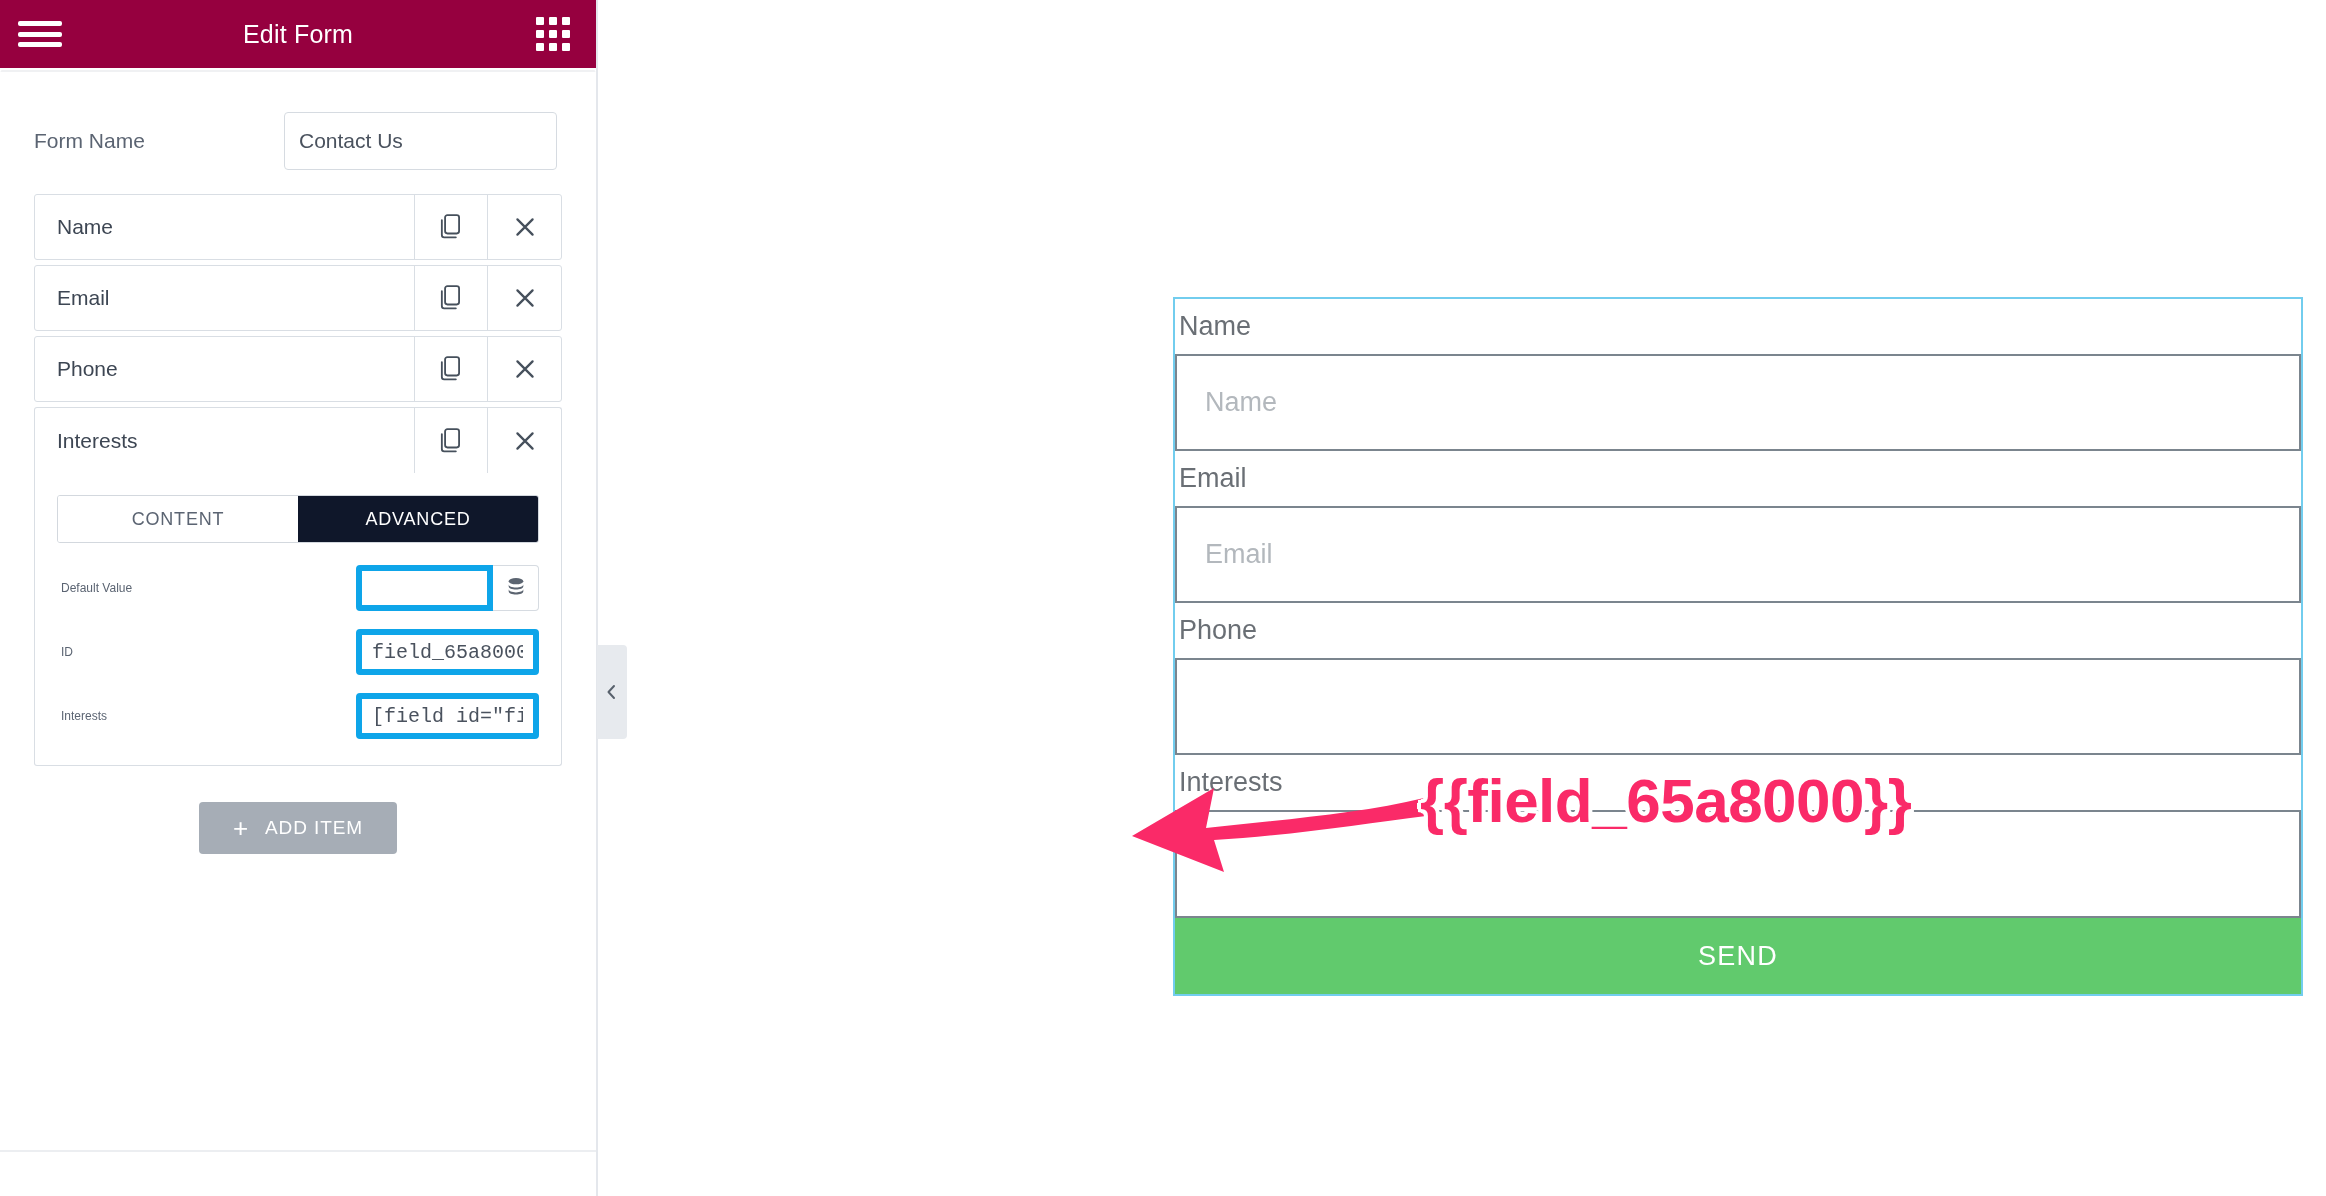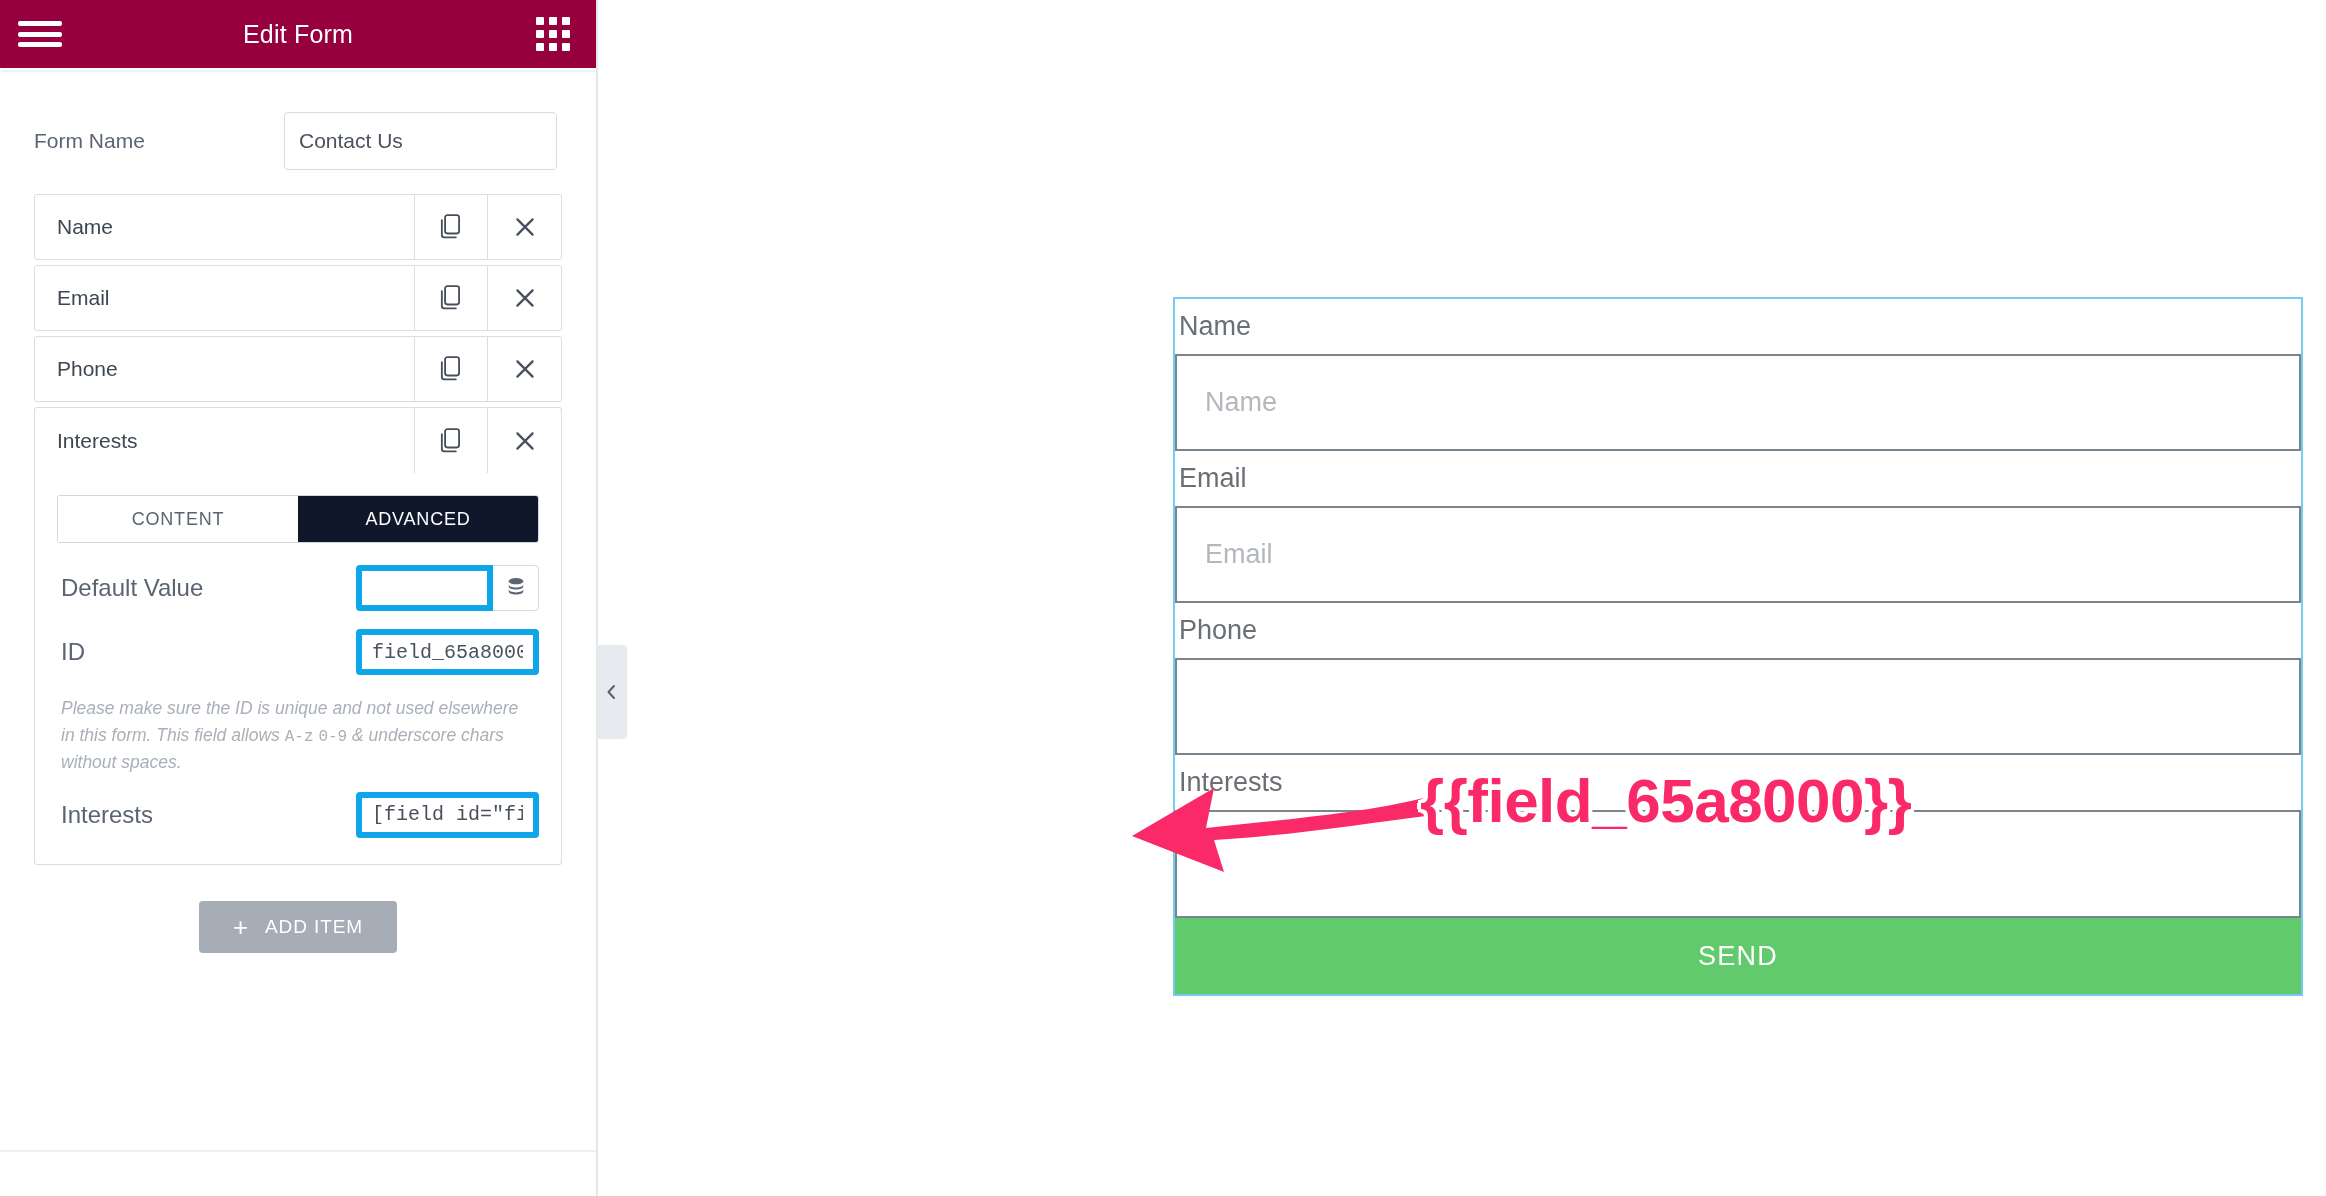"Default Value" .setting-label { font-size: 24px -> 12px }
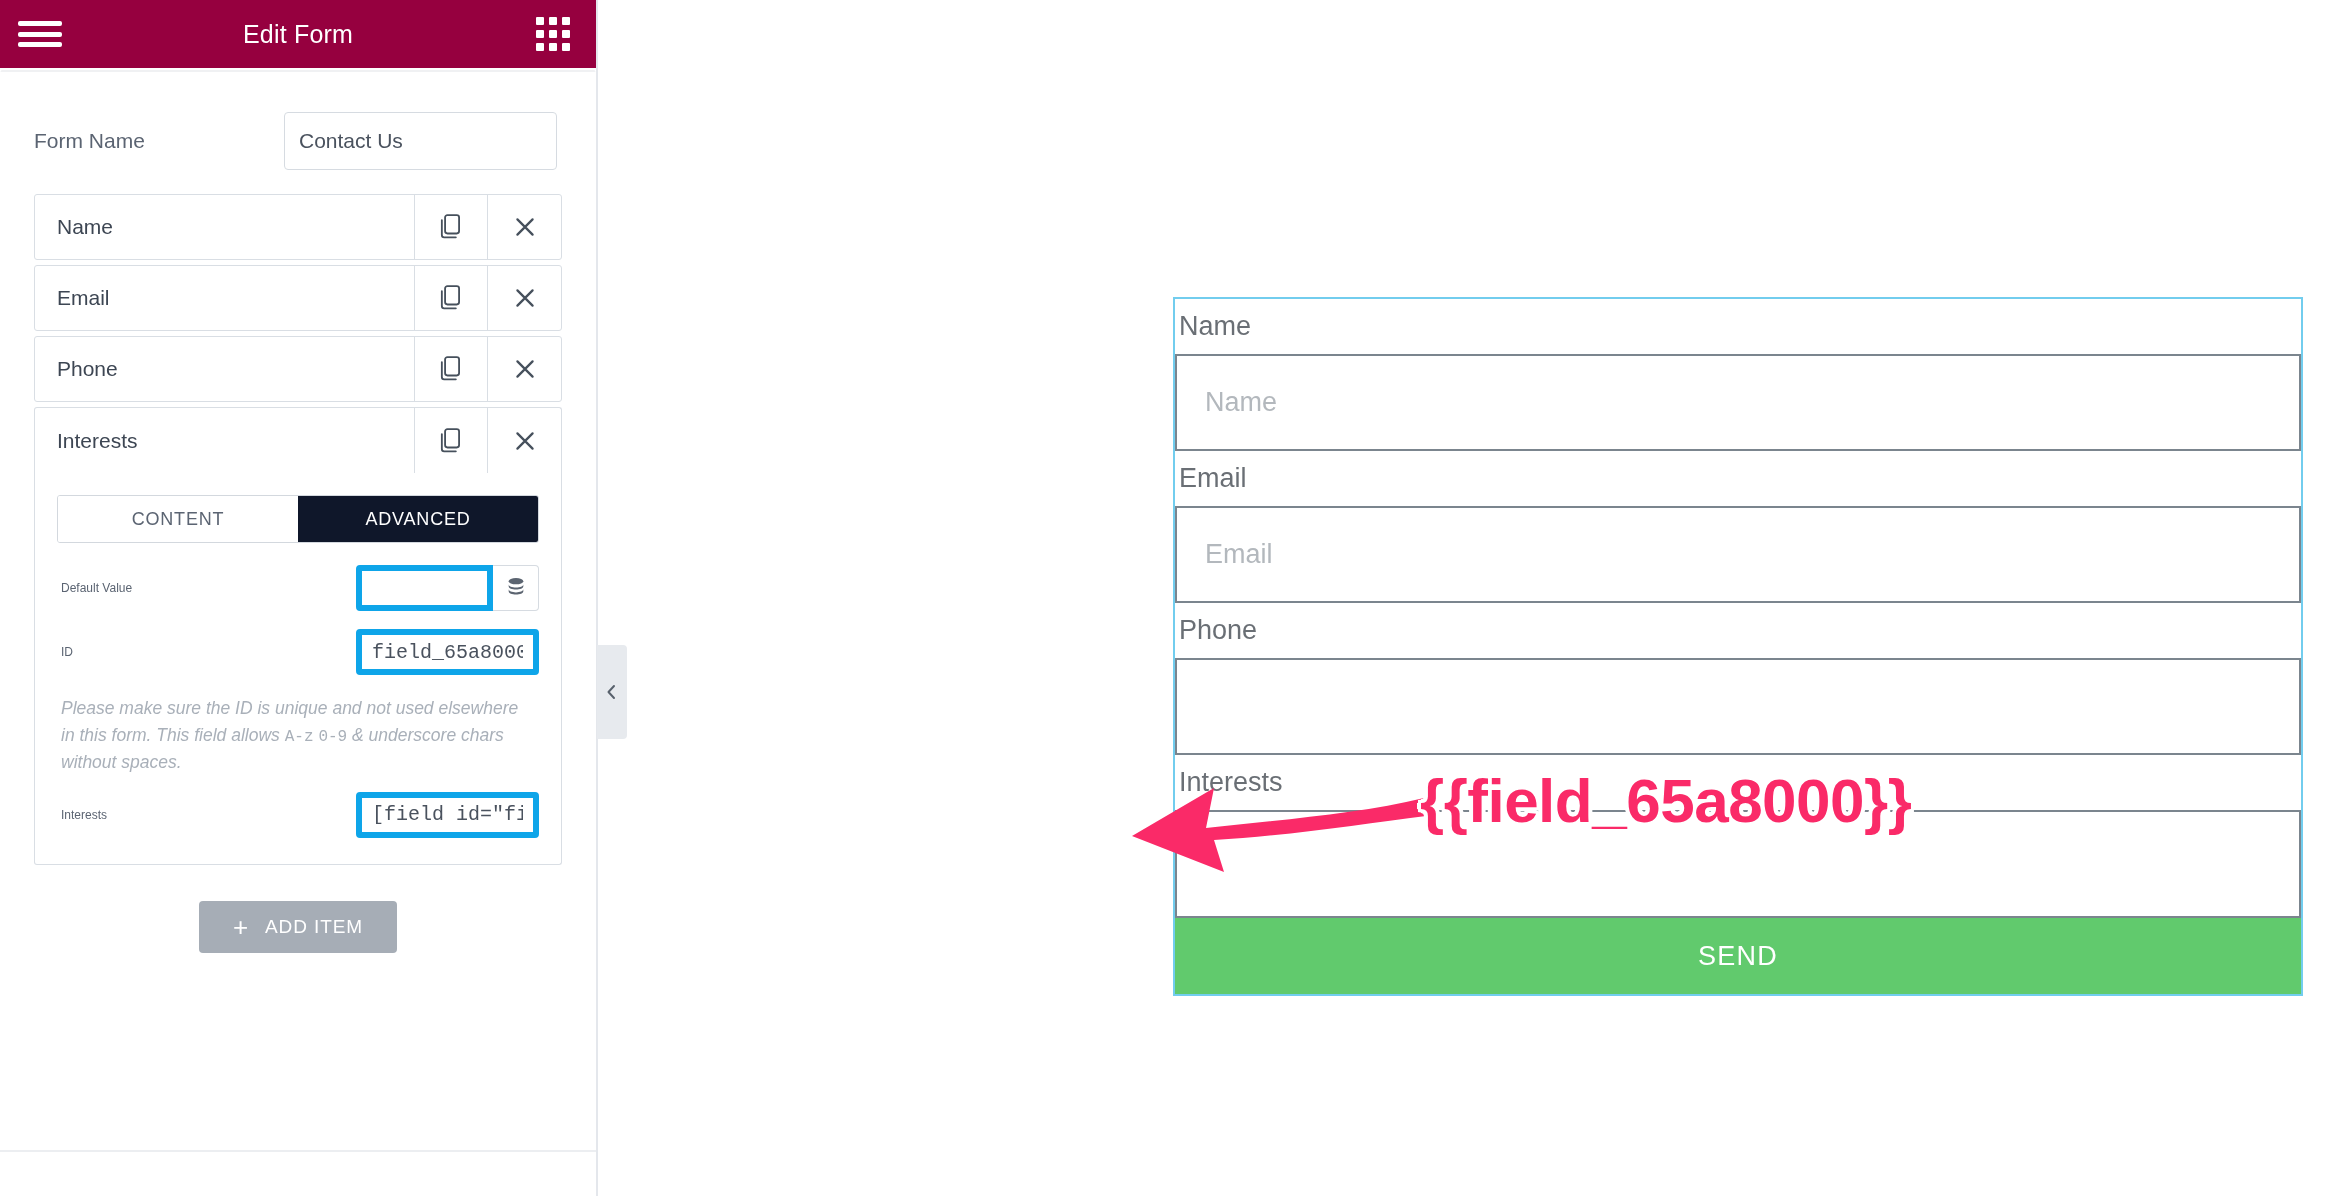"Please make sure the ID" div.help-text { html: <div> <span>Please make sure the ID is unique and not used elsewhere in this form. This field allows </span><code>A-z</code><span> </span><code>0-9</code><span> &amp; underscore chars without spaces.</span> </div> -> none }
